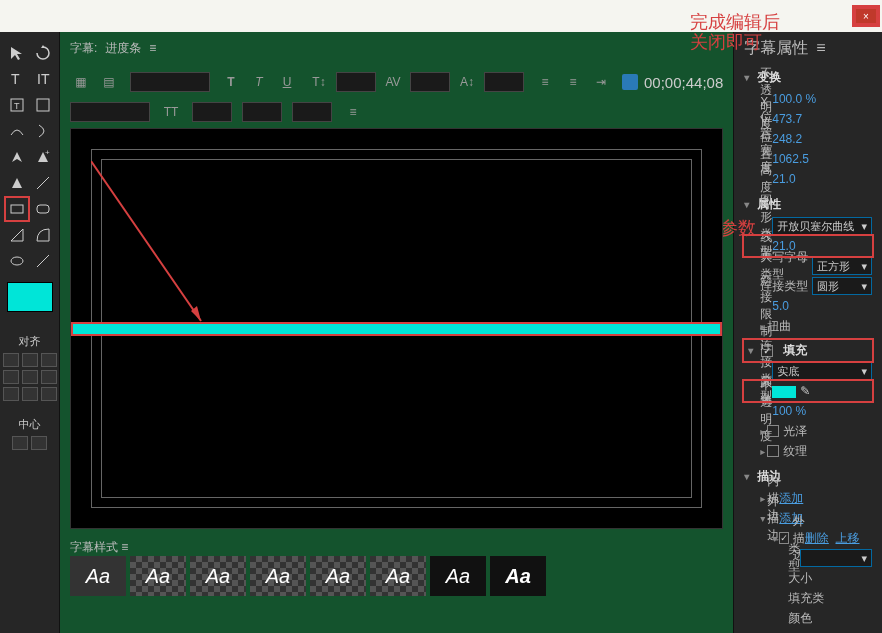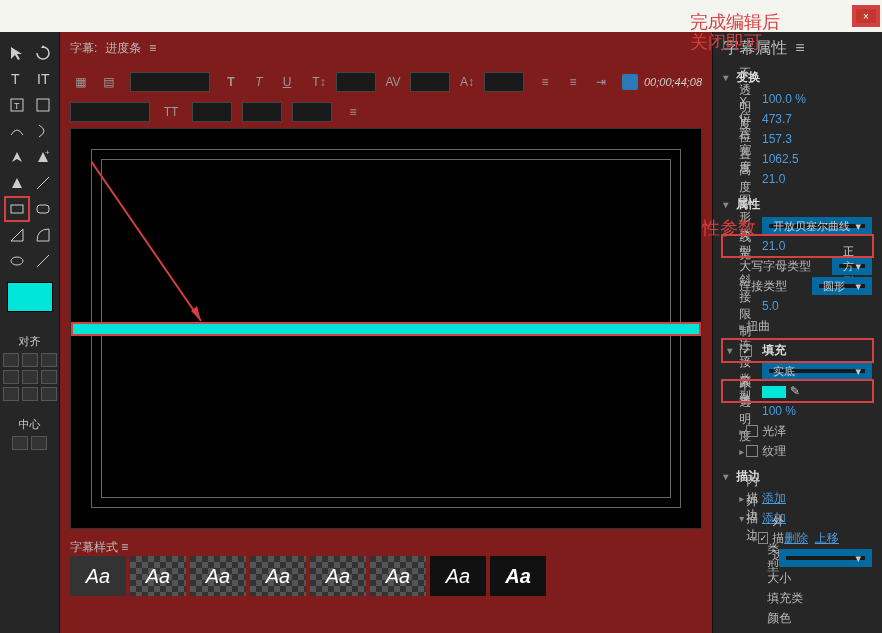"字幕:" .center-panel { background: #7f1d1d -> #14532d }
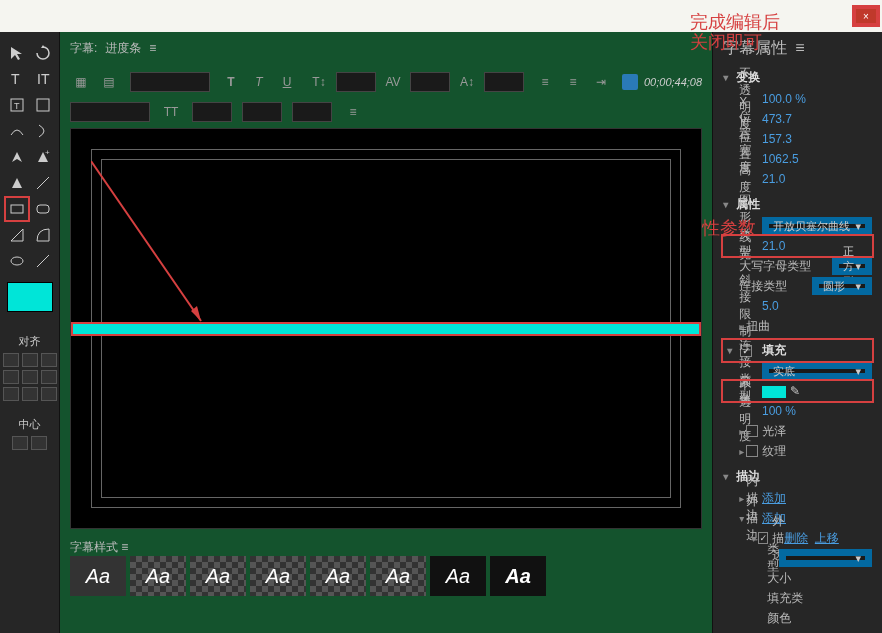"00;00;44;08" .tc-val { font-size: 11px -> 15px; font-style: italic -> none }
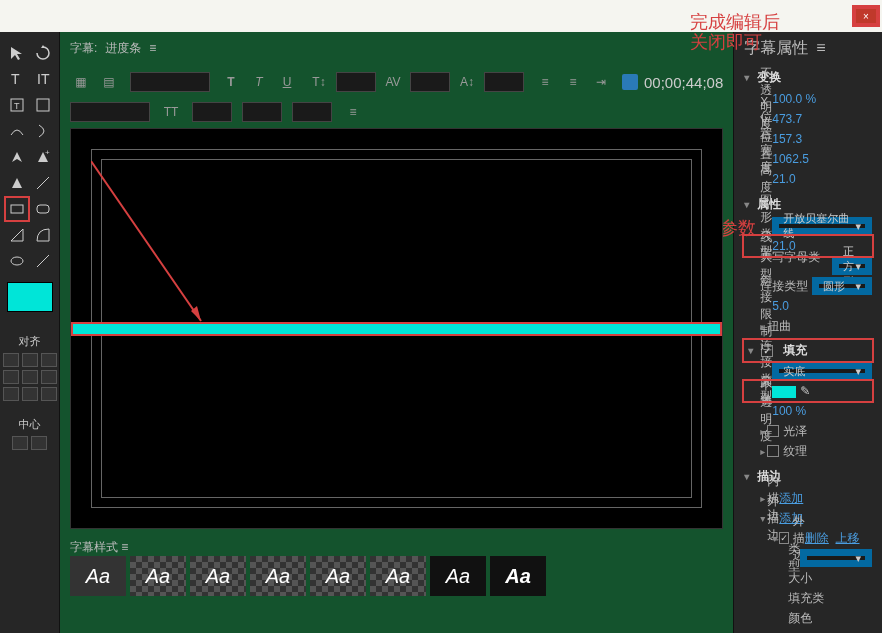"157.3" span.prop-val { text: 157.3 -> 248.2 }
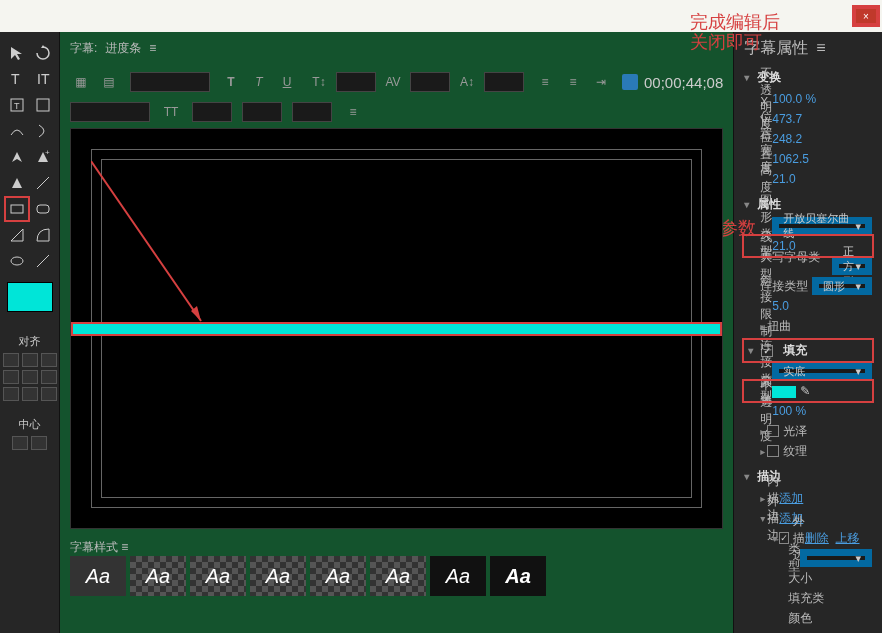"开放贝塞尔曲线" .prop-sel { border: 7px solid #0369a1 -> 1px solid #0369a1 }
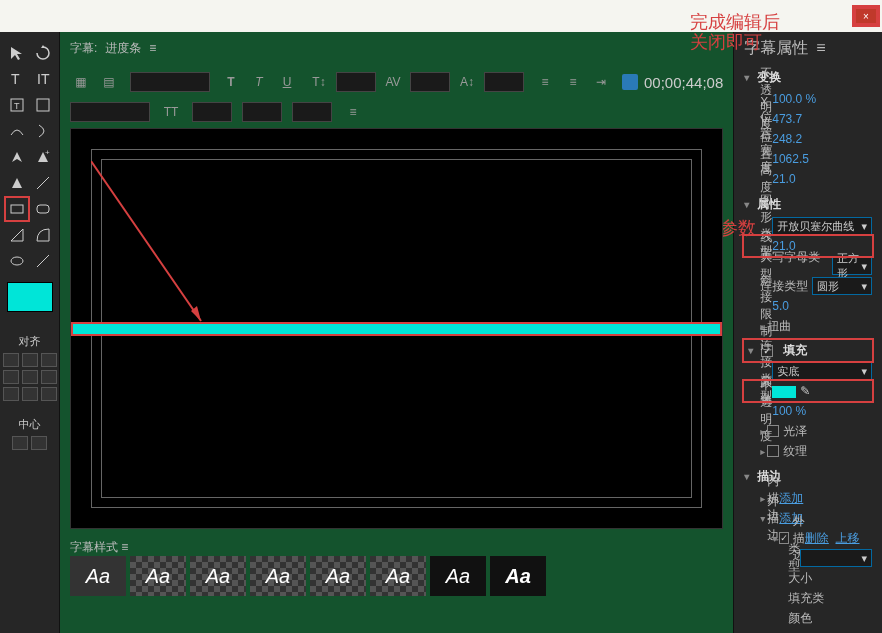"正方形" div.prop-sel { width: 40px -> 60px }
